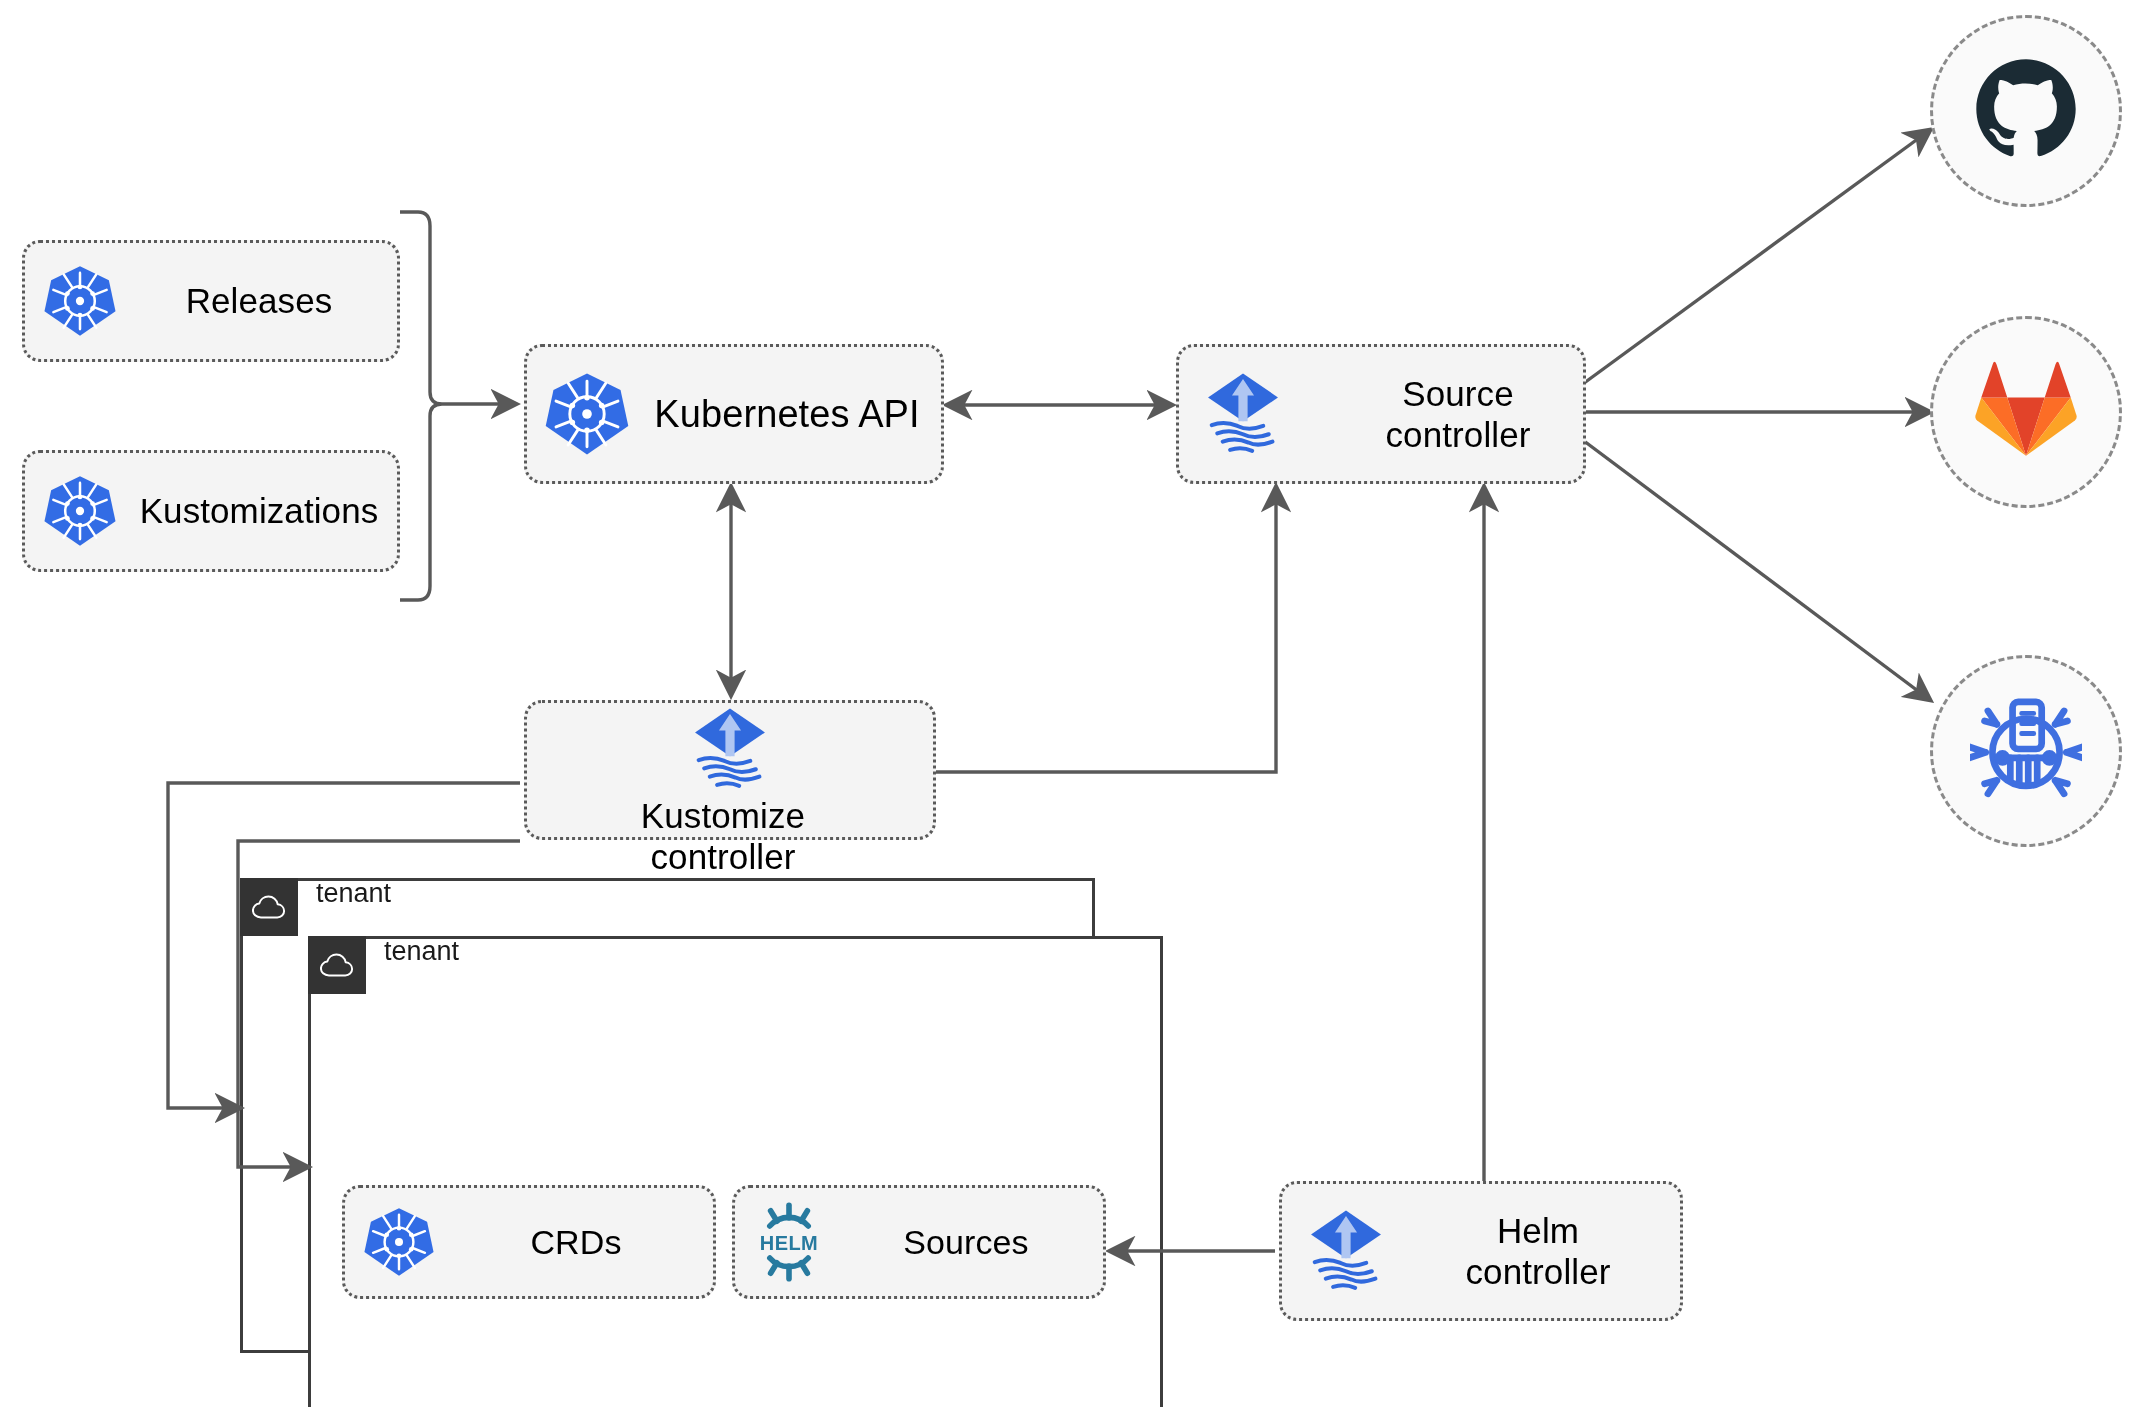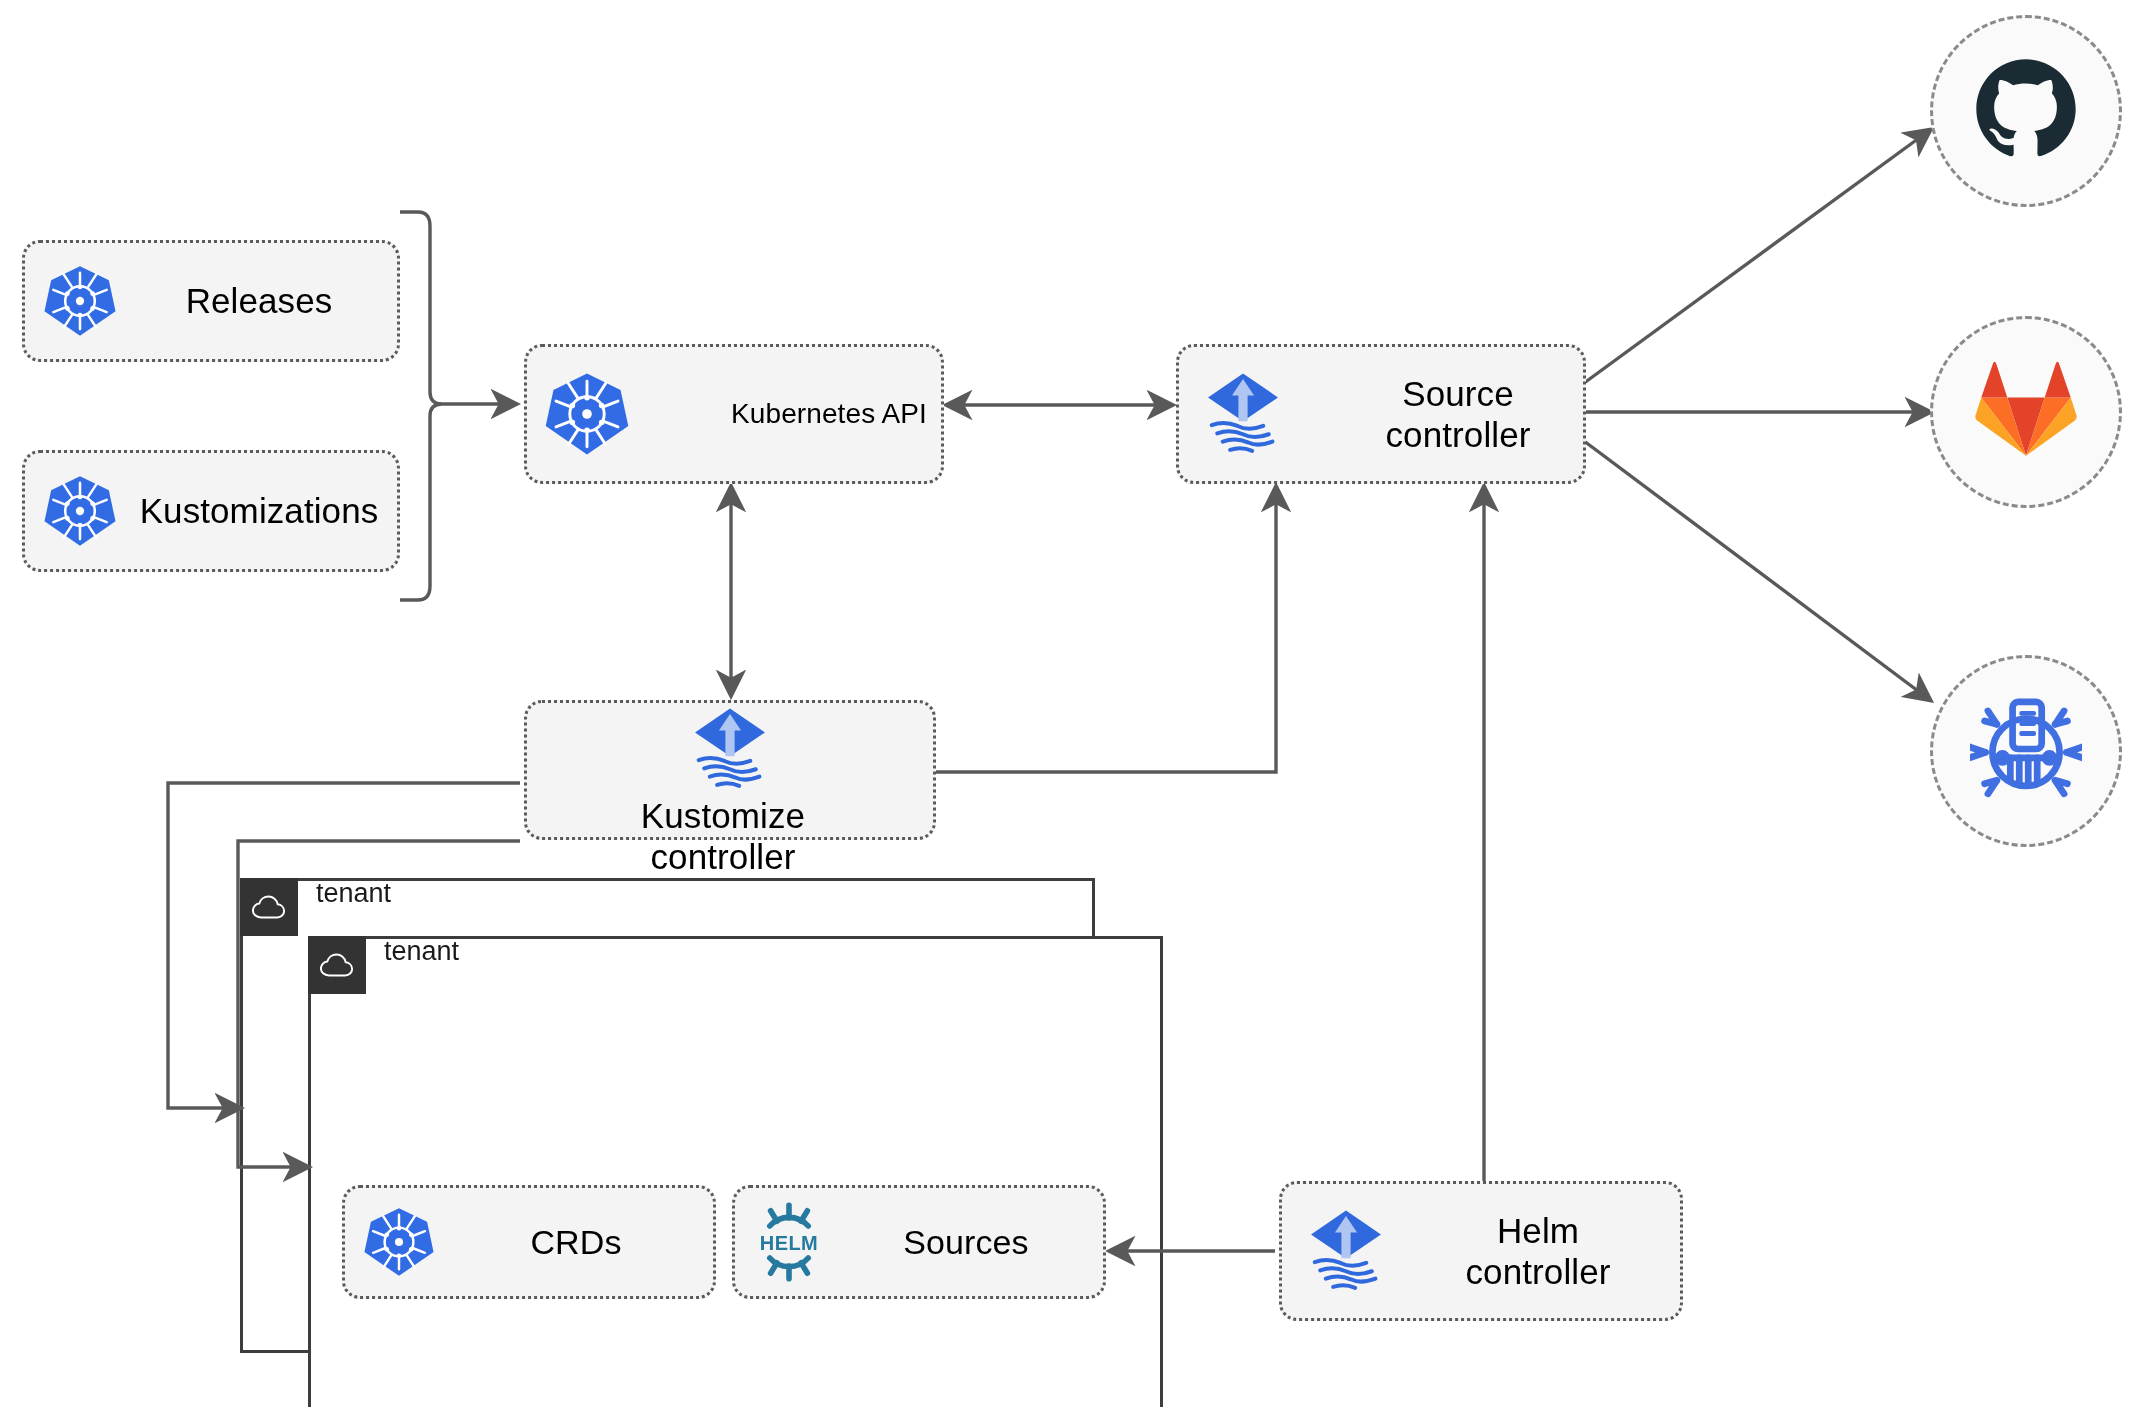"Kubernetes API" span.lbl { font-size: 28px -> 38px; text-align: right -> none }
